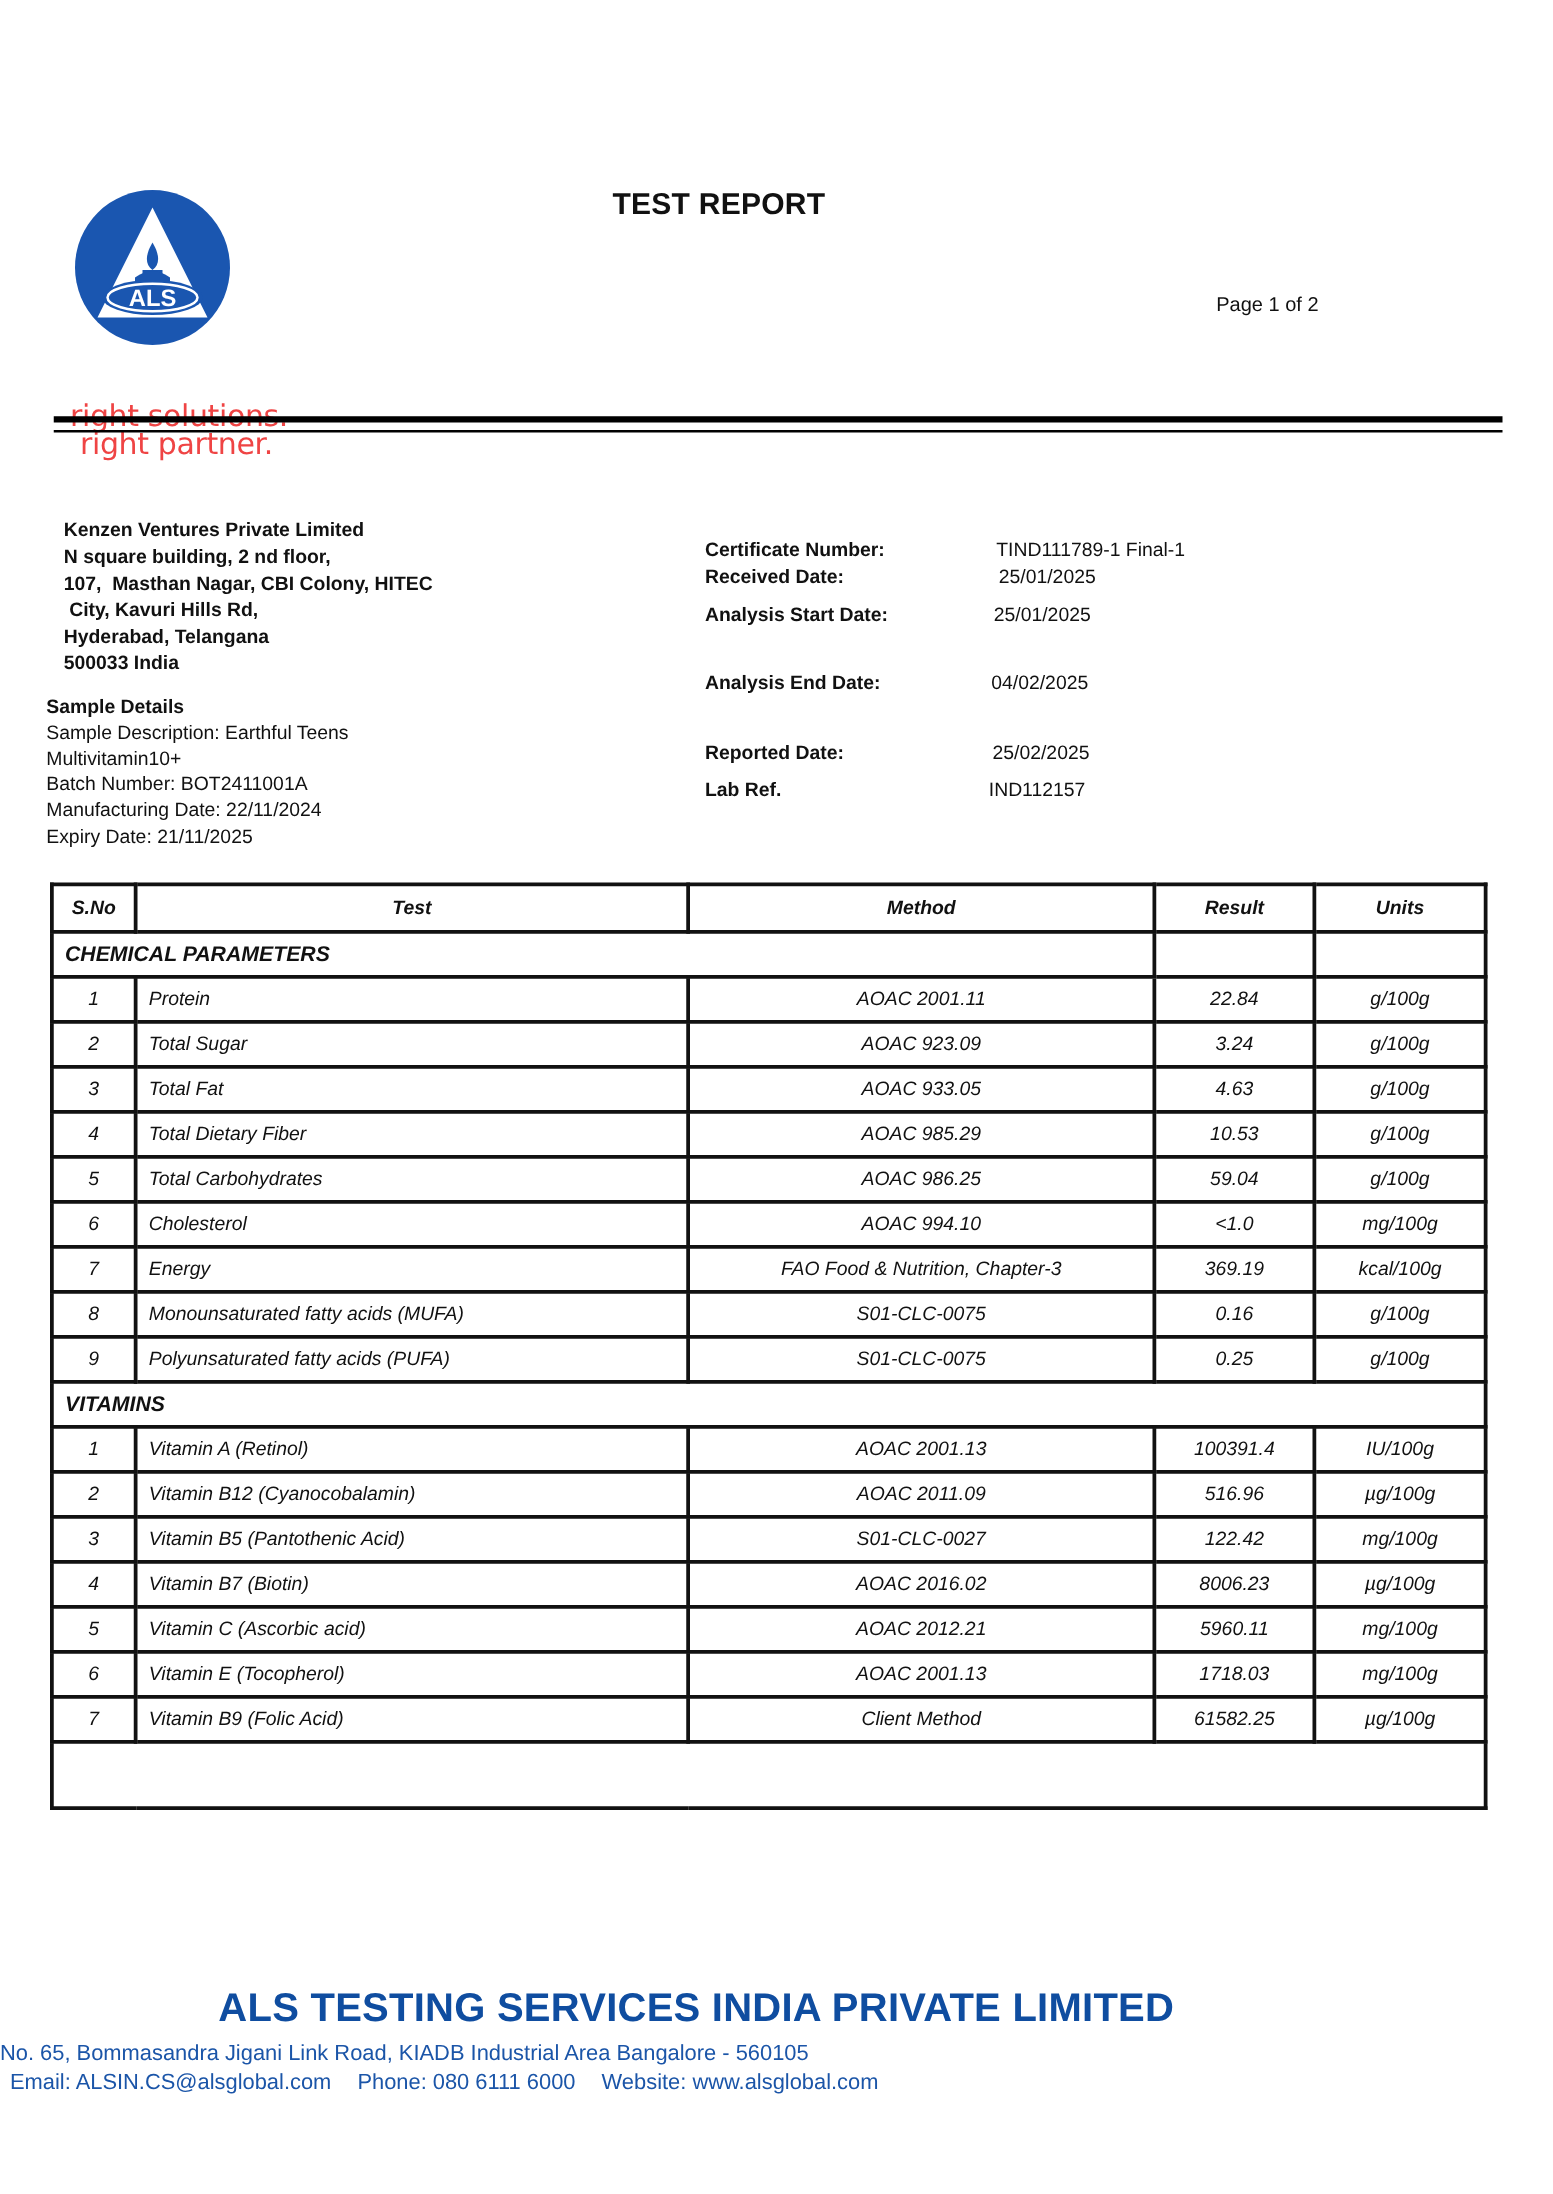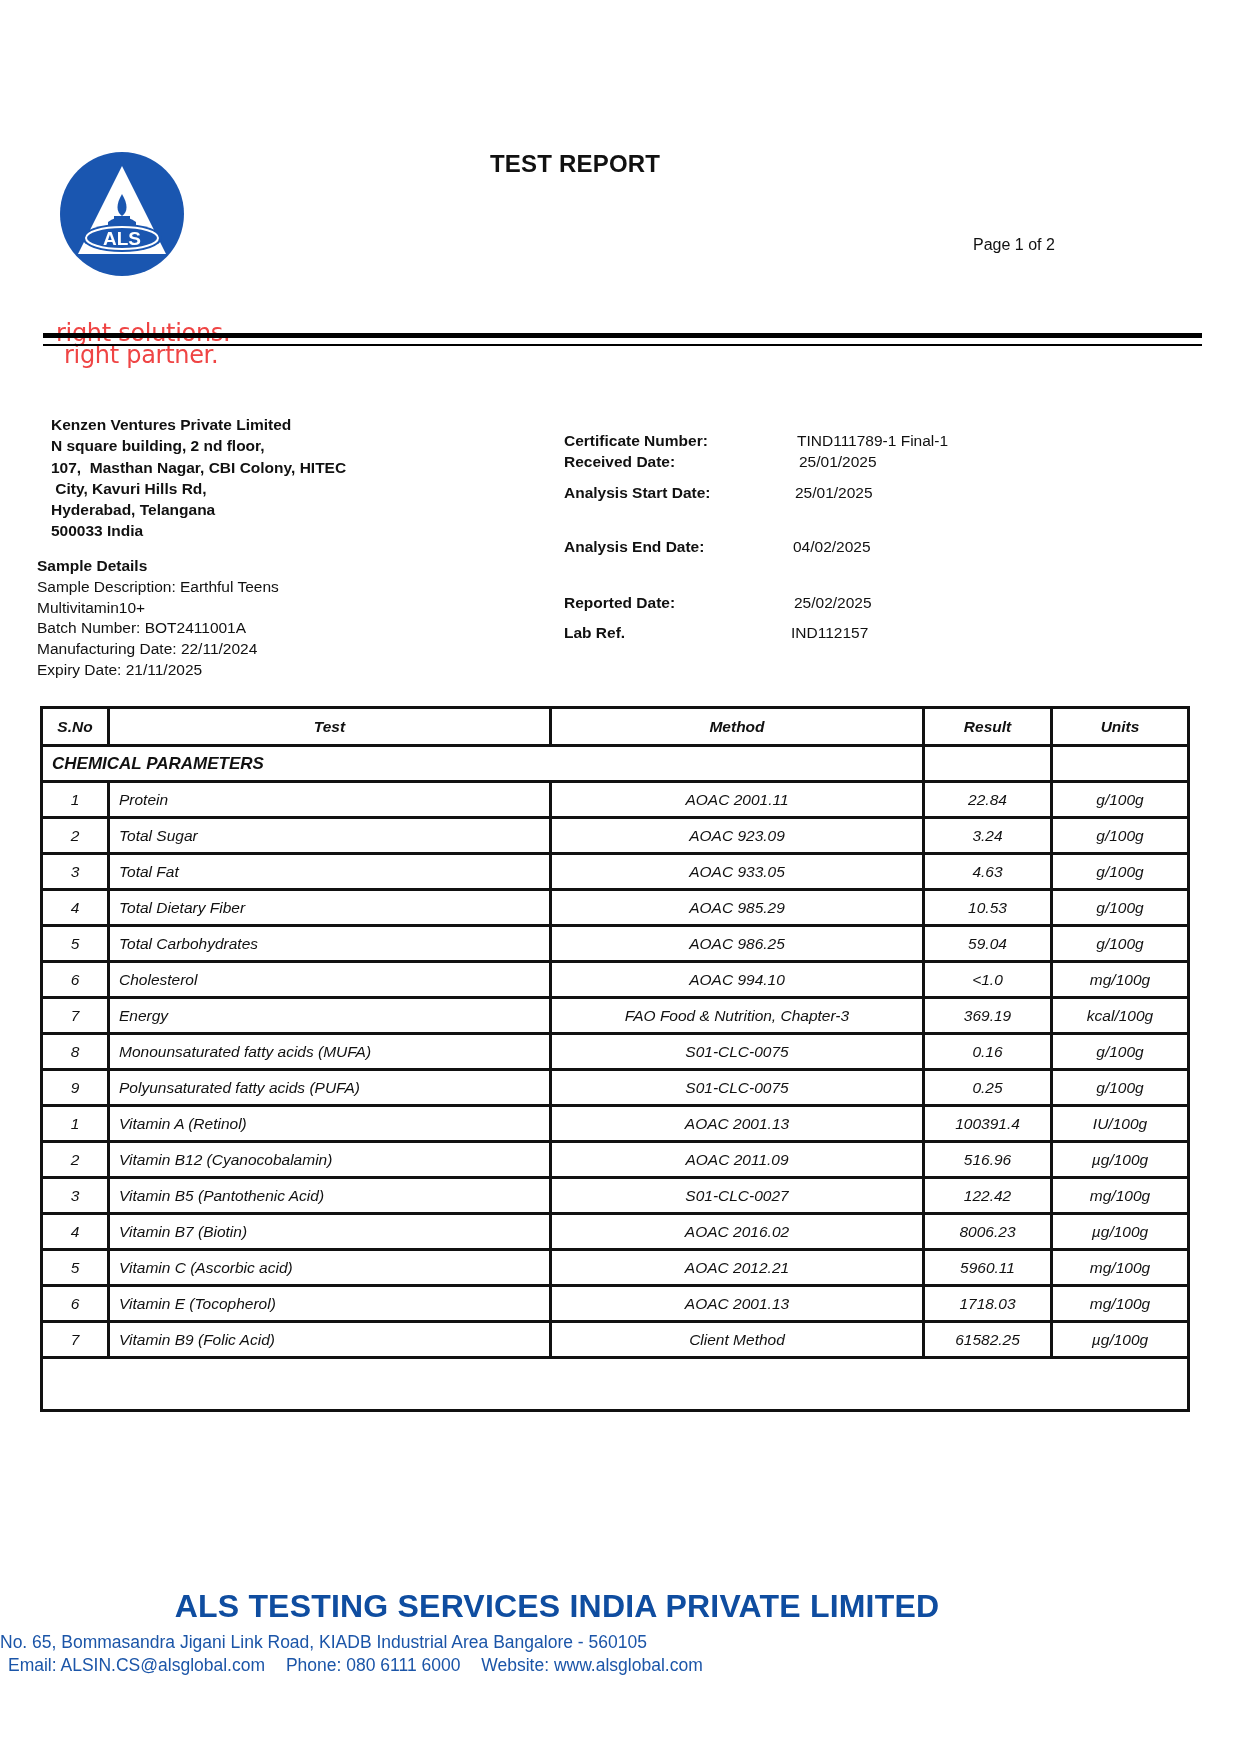"VITAMINS" tr.vit-section { html: none -> <tr> <td>VITAMINS</td> </tr> }
